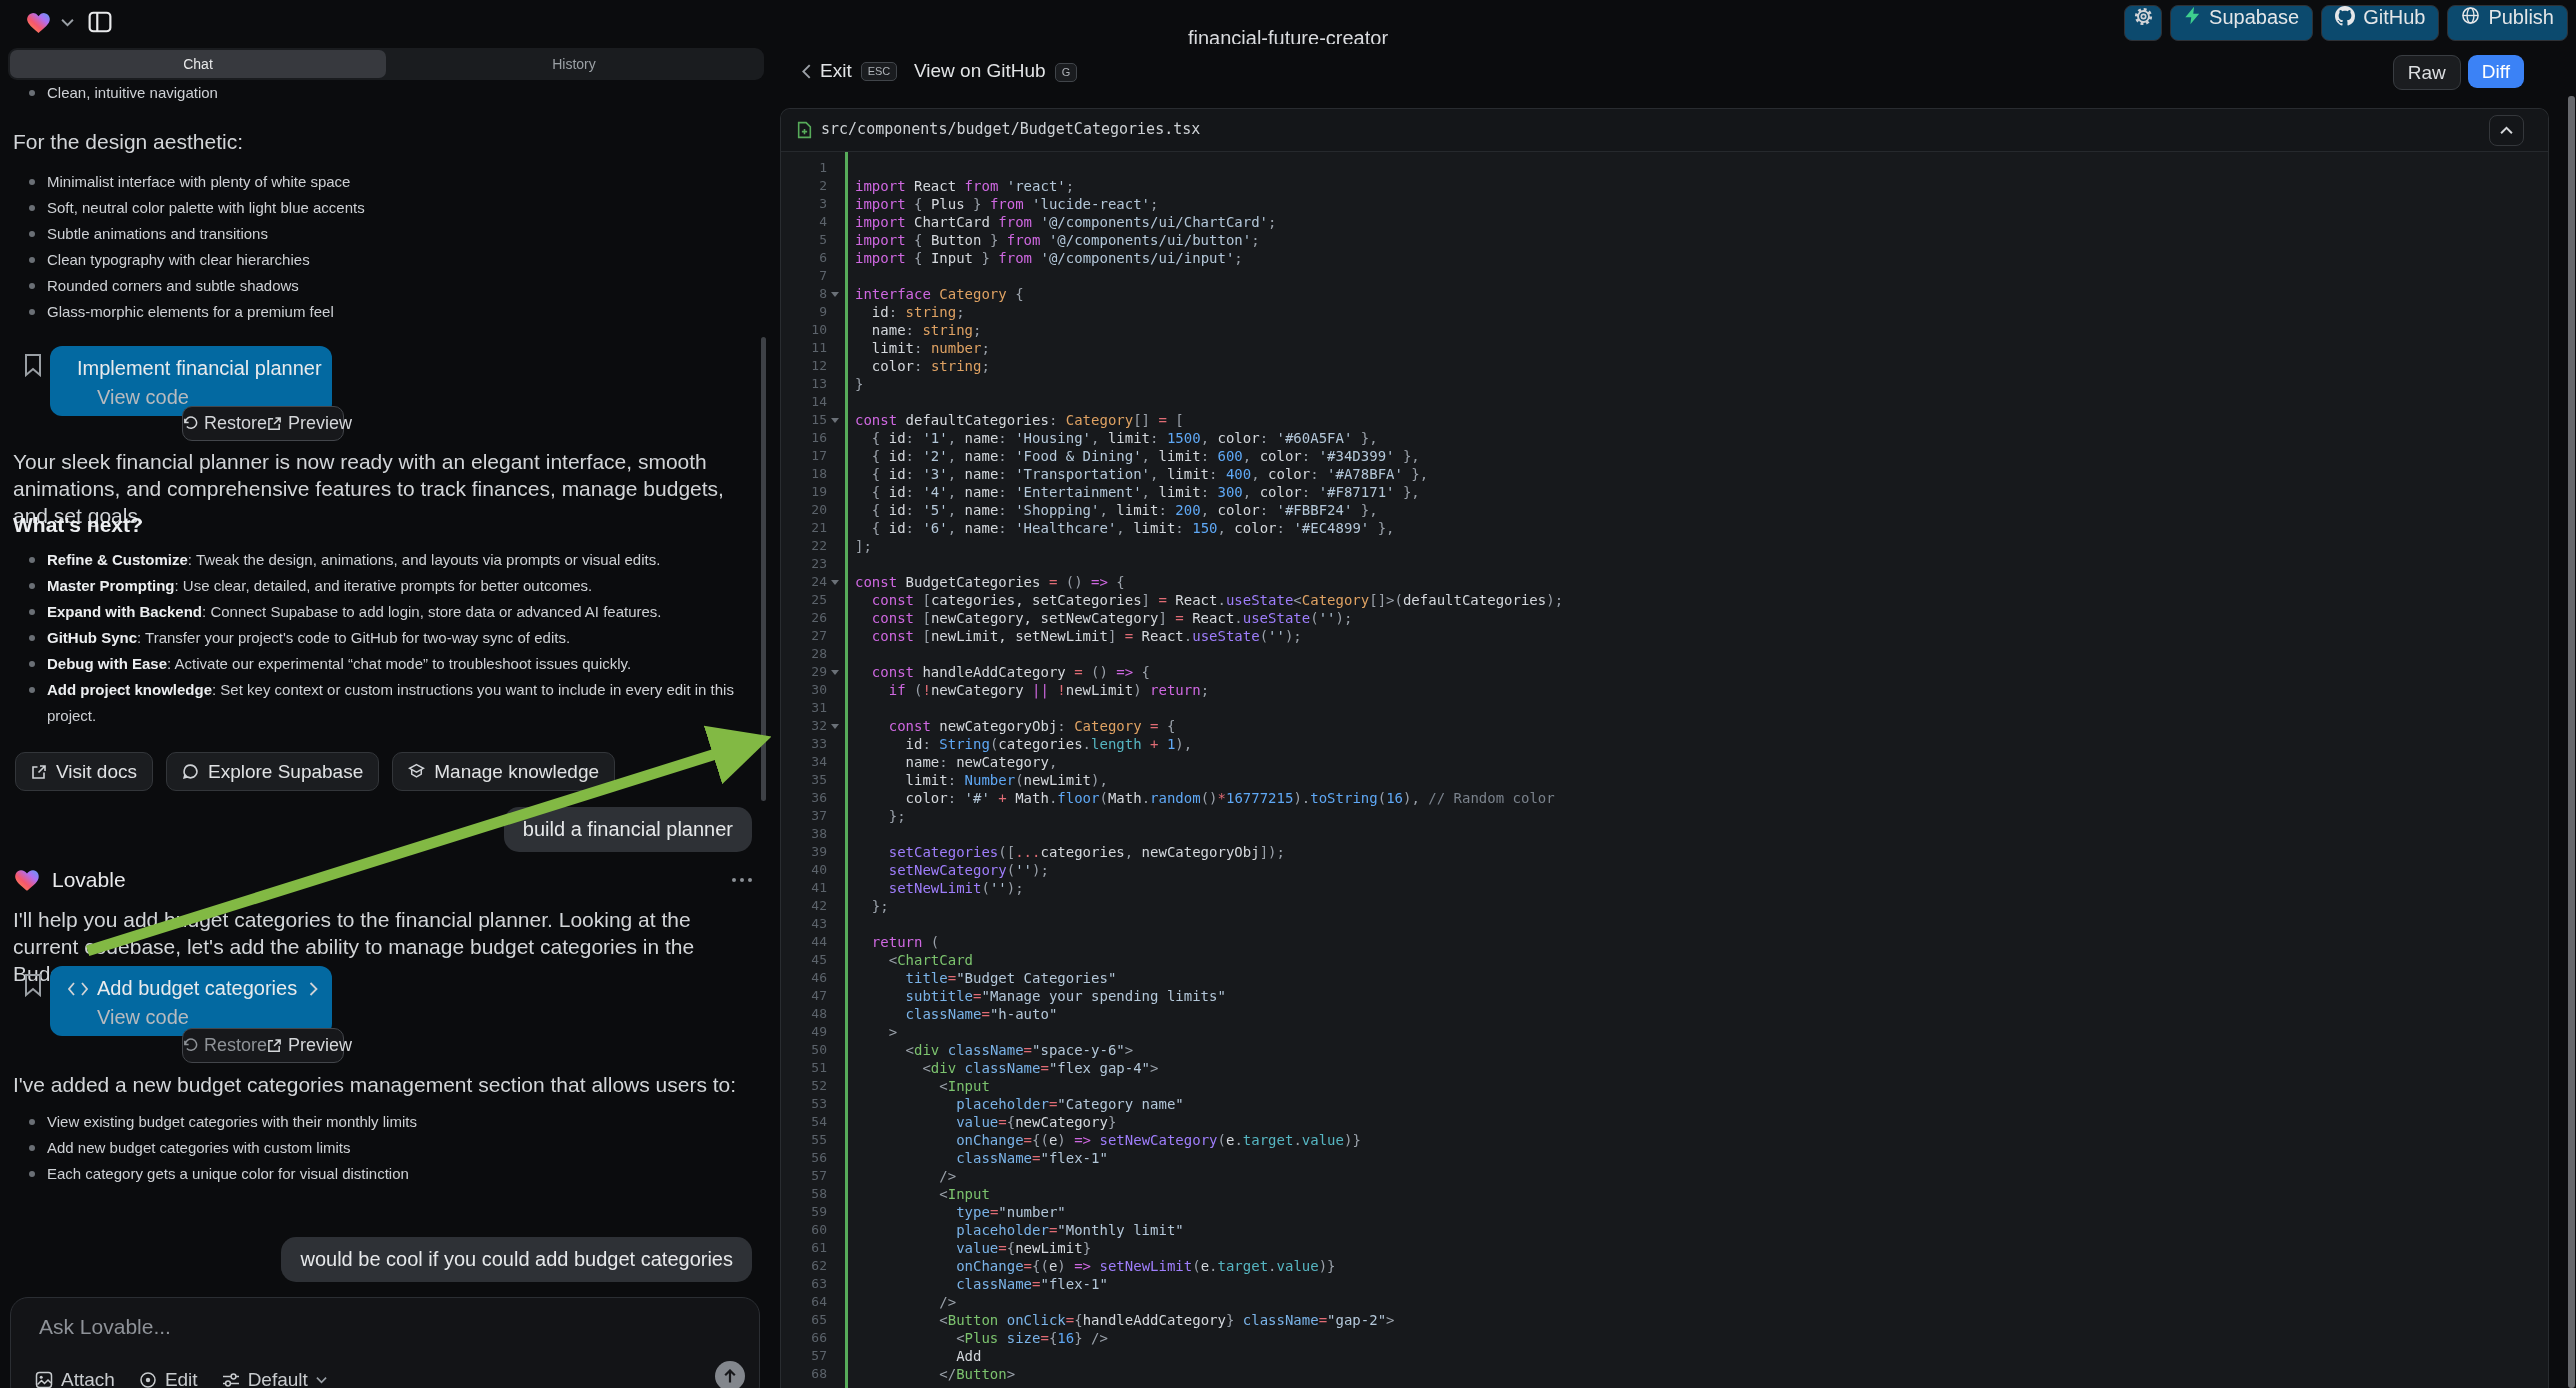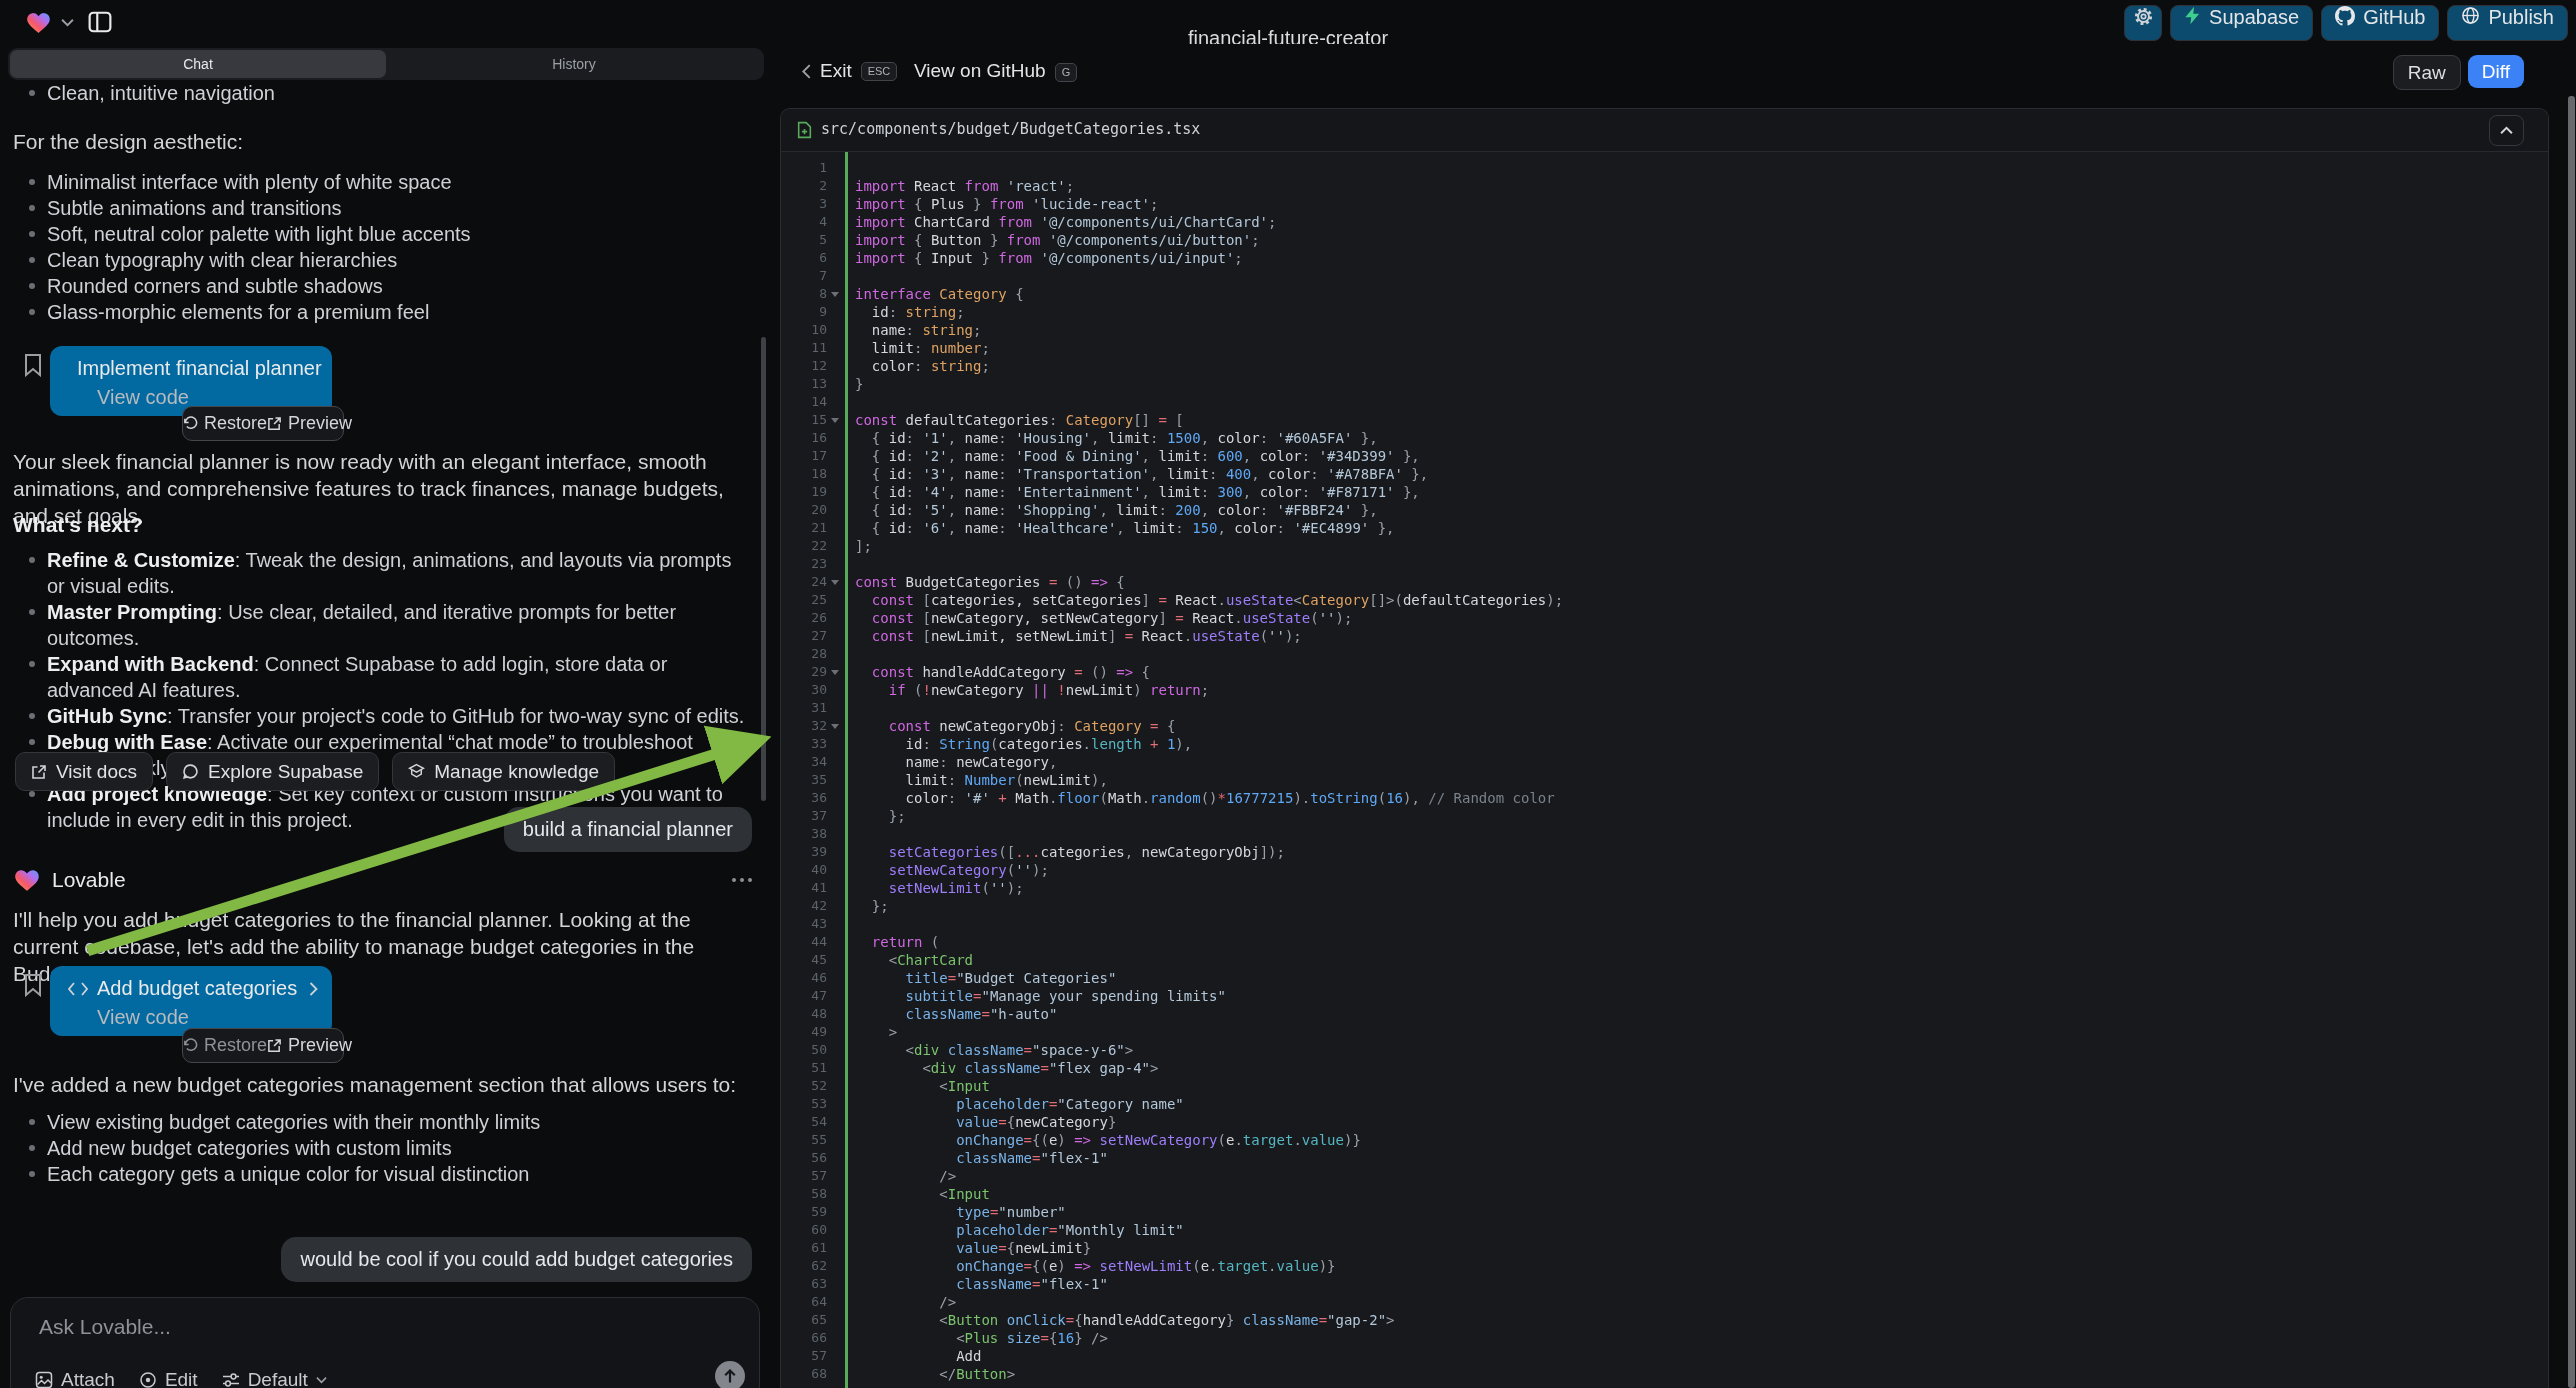"Clean, intuitive navigation" ul.blist li { font-size: 20px -> 15px }
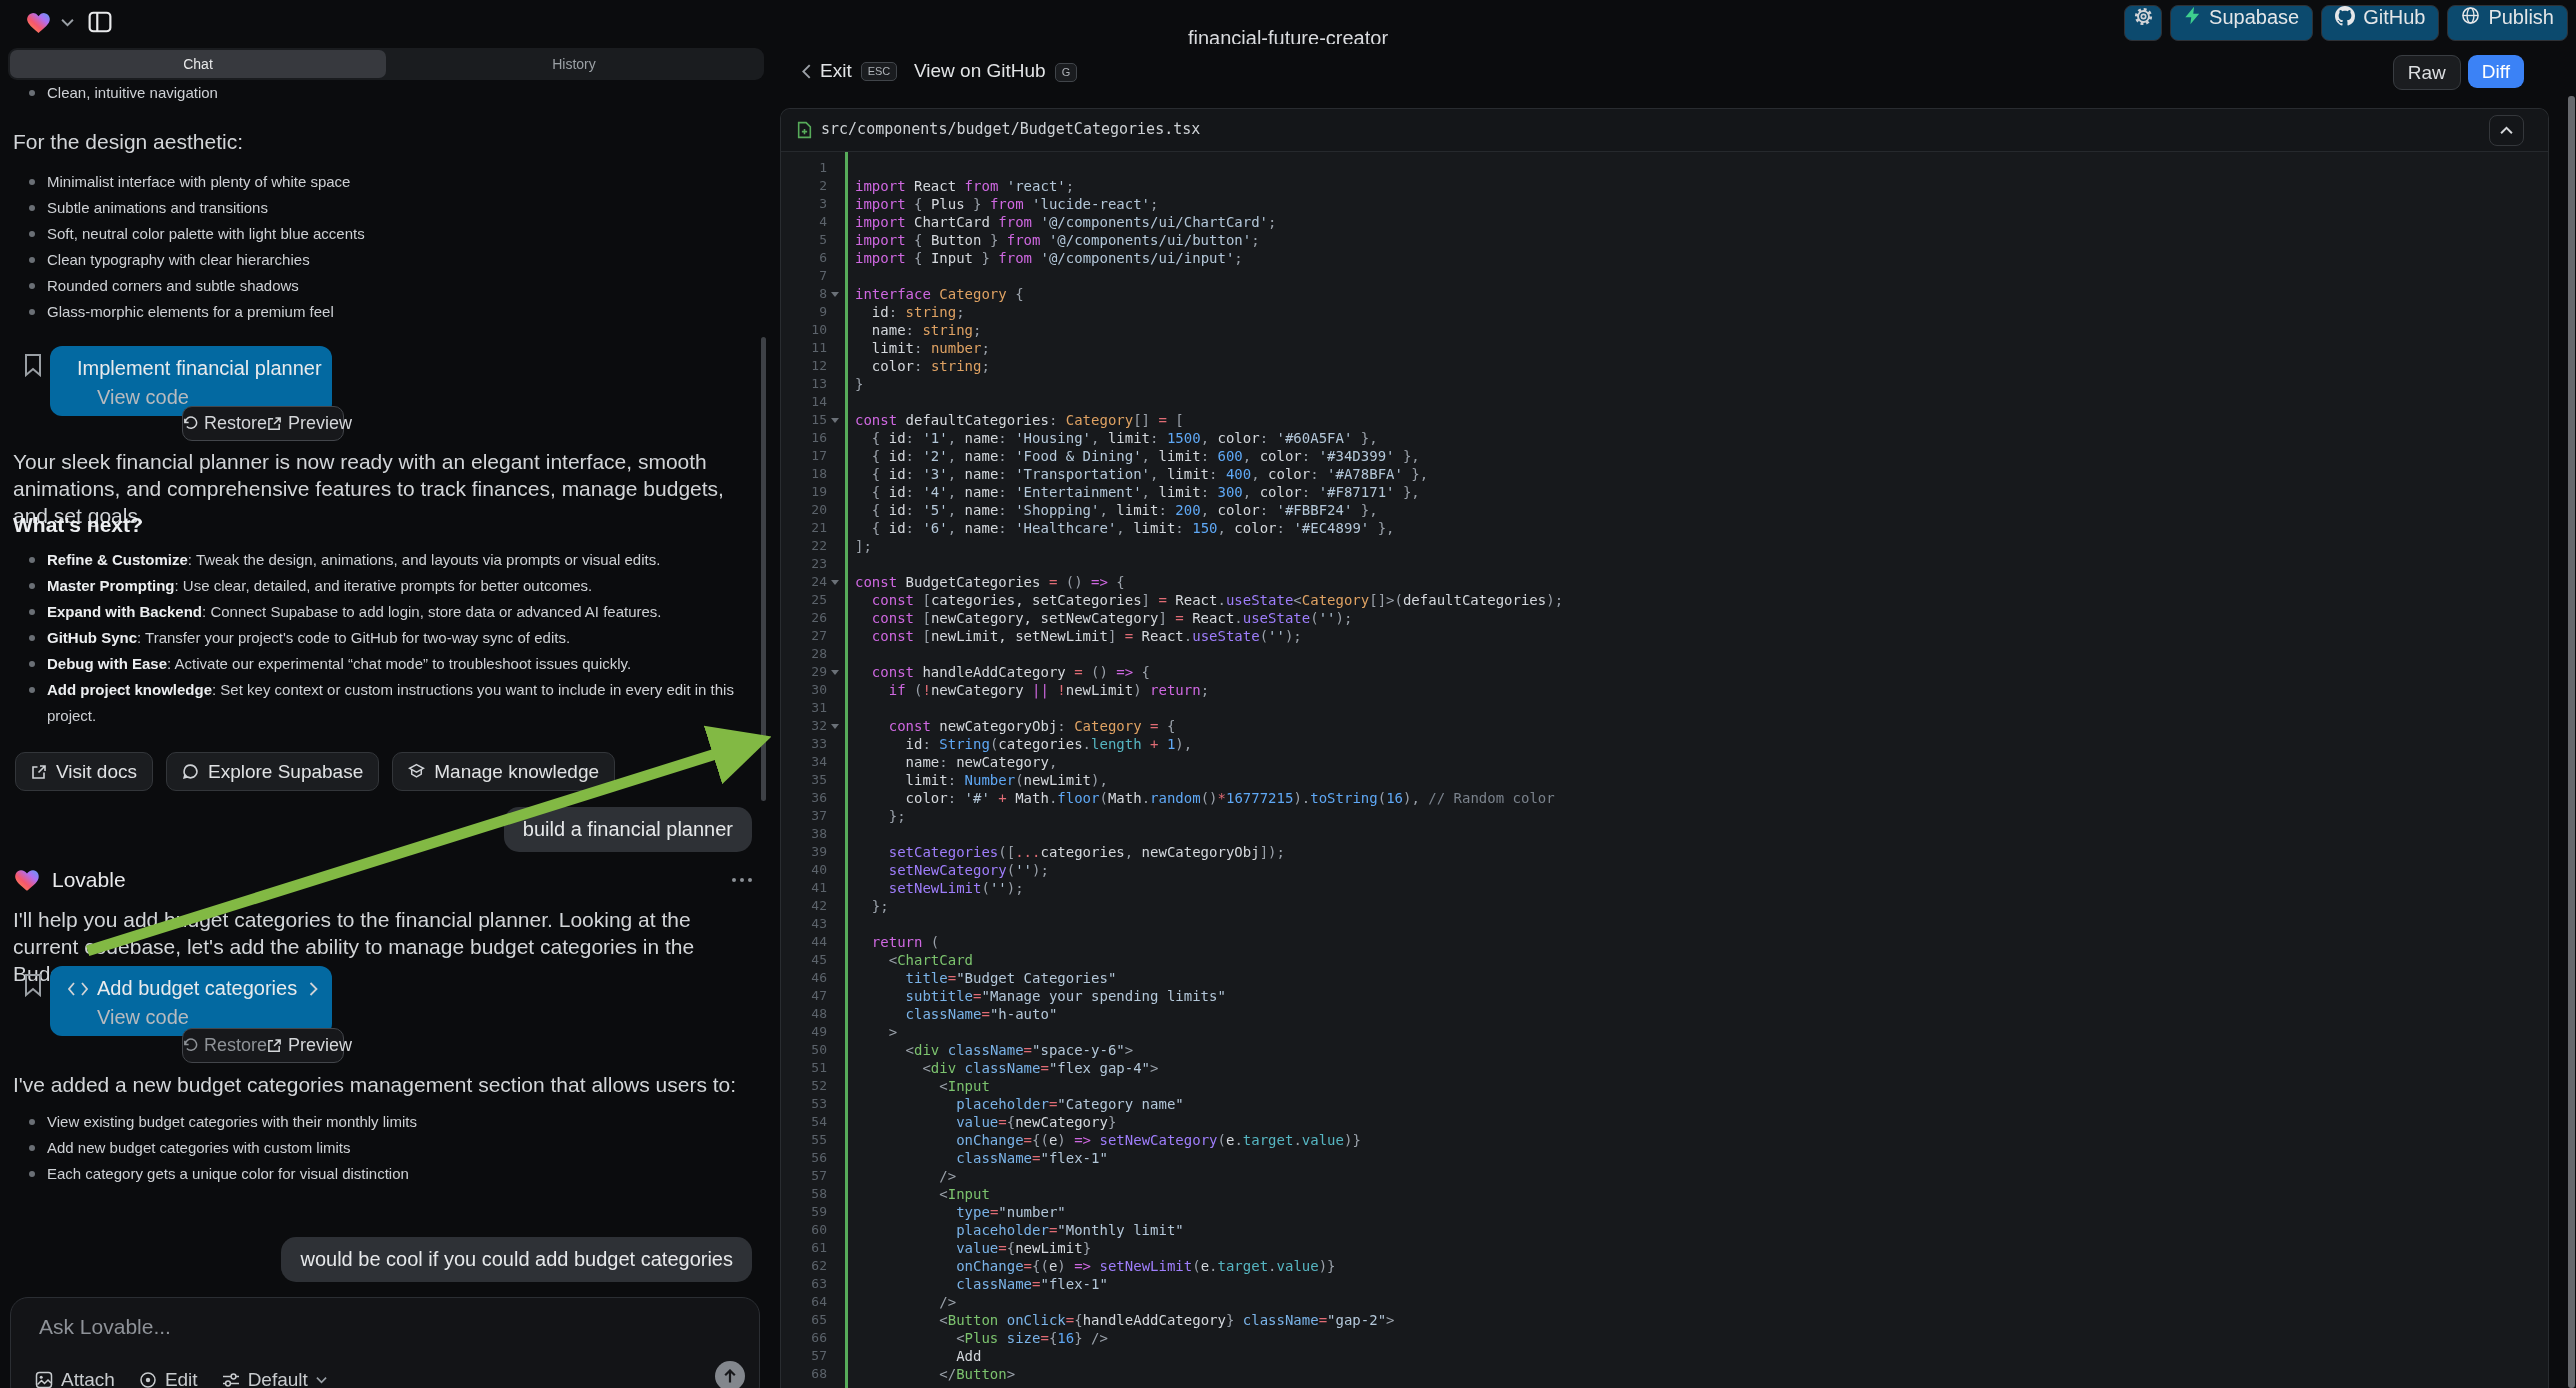"Subtle animations and transitions" li { order: before "Soft, neutral color palette with" -> after "Soft, neutral color palette with" }
